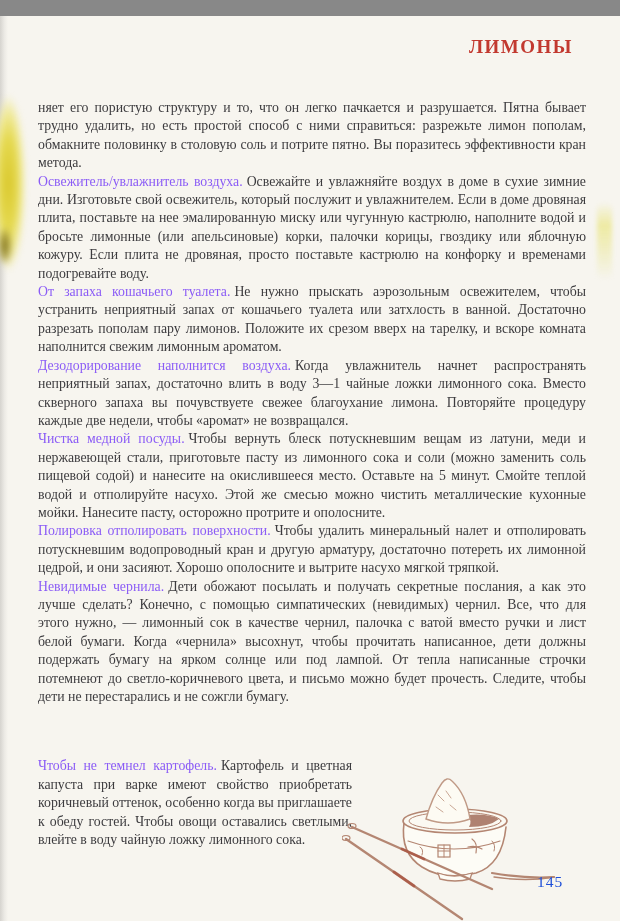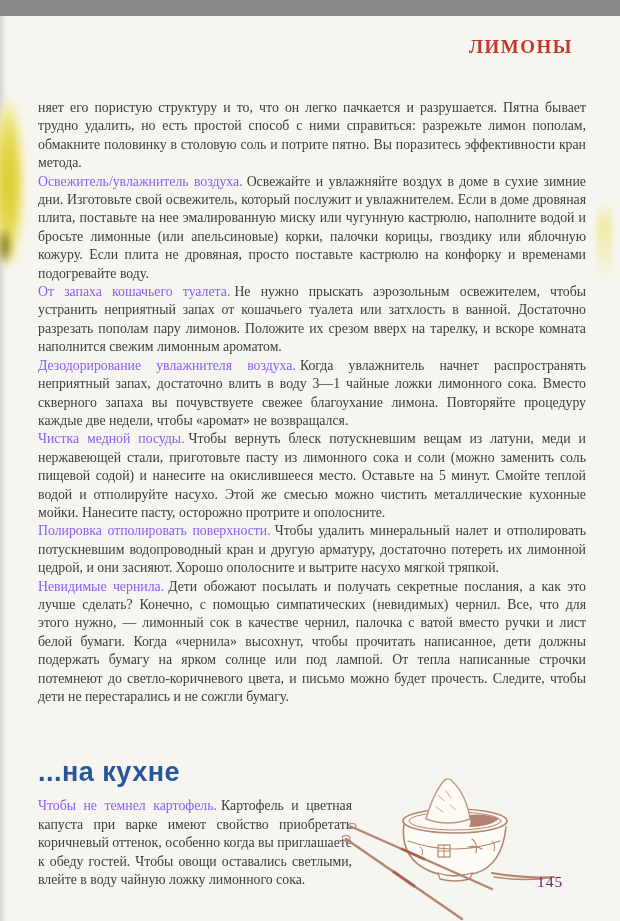"Дезодорирование увлажнителя воздуха." span.lead { text: увлажнителя -> наполнится }
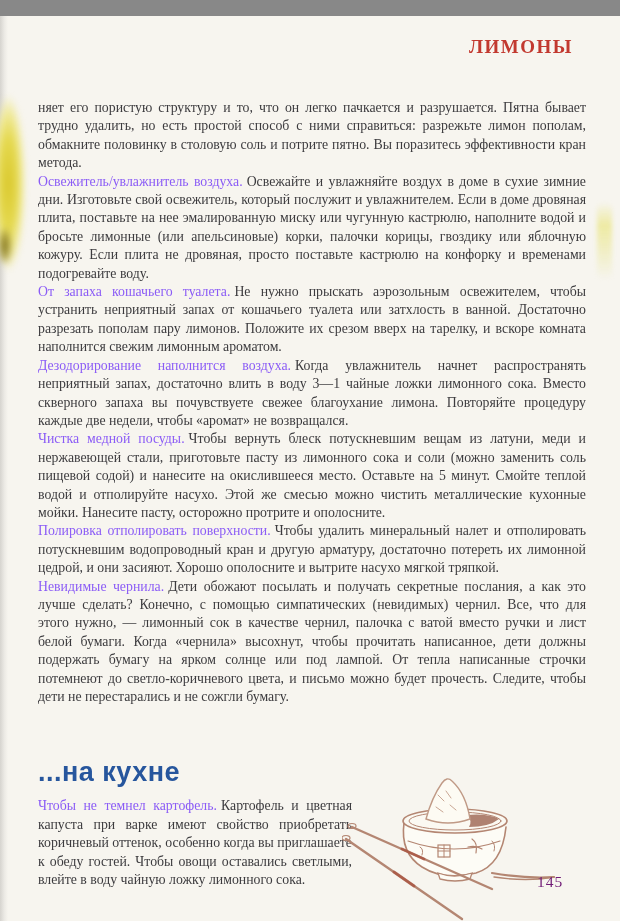"...на кухне" div.kitchen-title { html: <div>...на кухне</div> -> none }
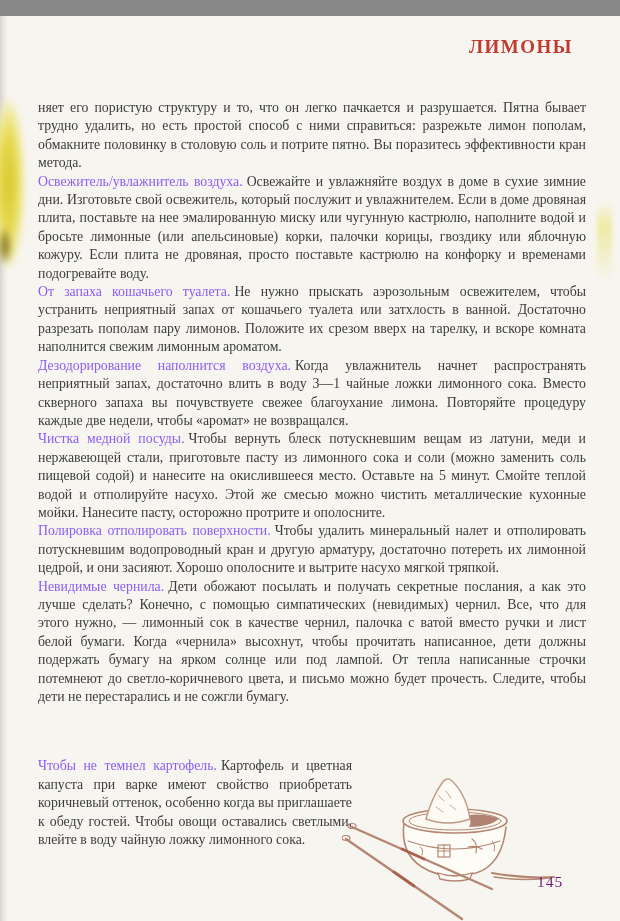"145" .page-number { color: #701a75 -> #1d4ed8 }
